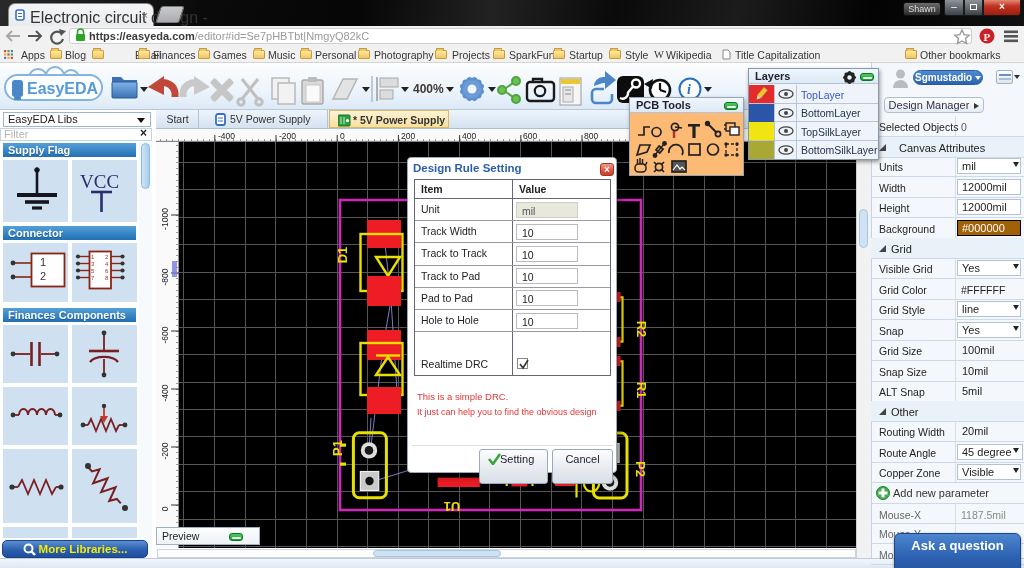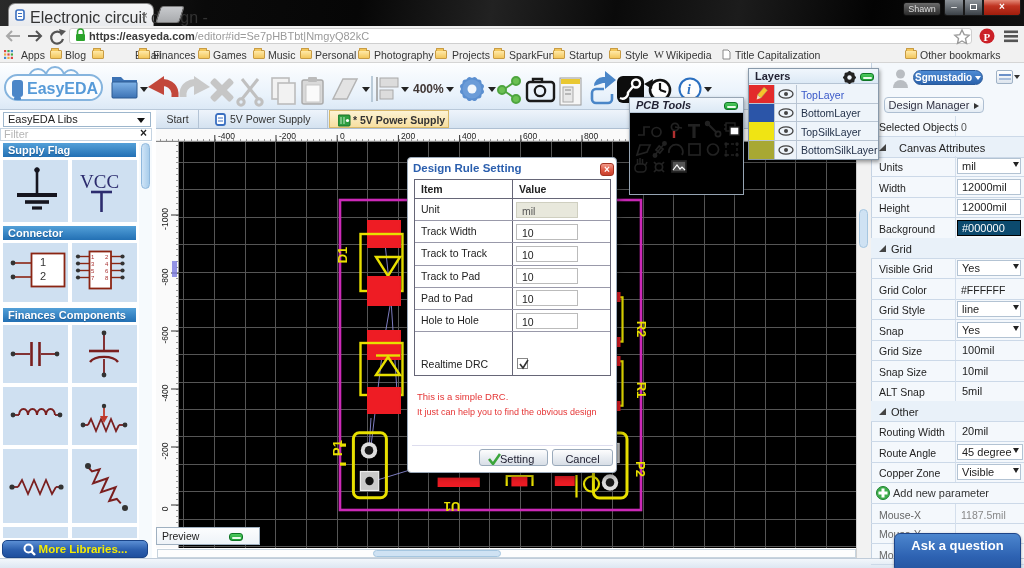"PCB Tools" #pcbtools { background: #000000 -> #fdba74; font-style: italic -> none; height: 98px -> 79px }
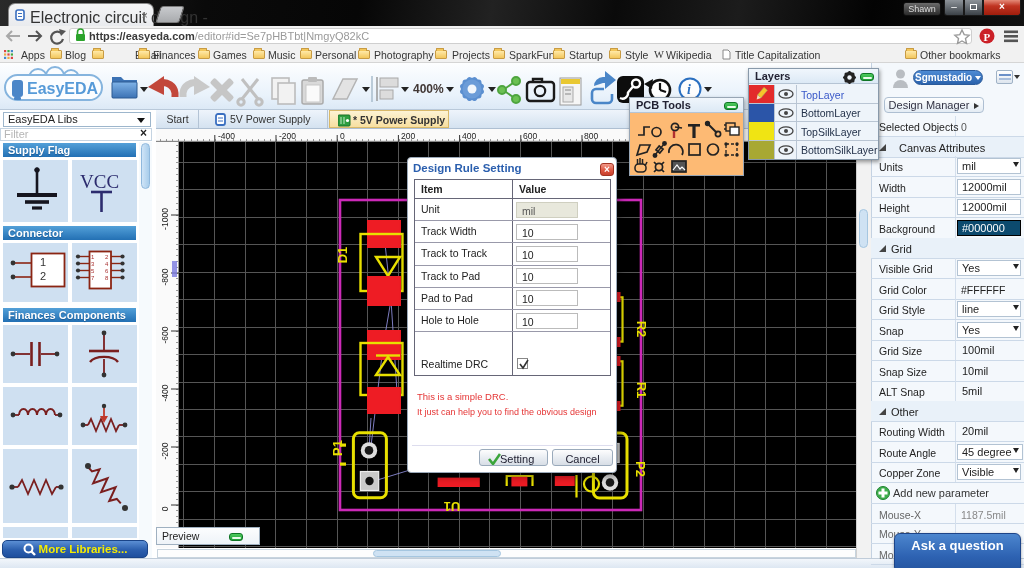"#000000" span.sinput { background: #0c4a6e -> #a16207 }
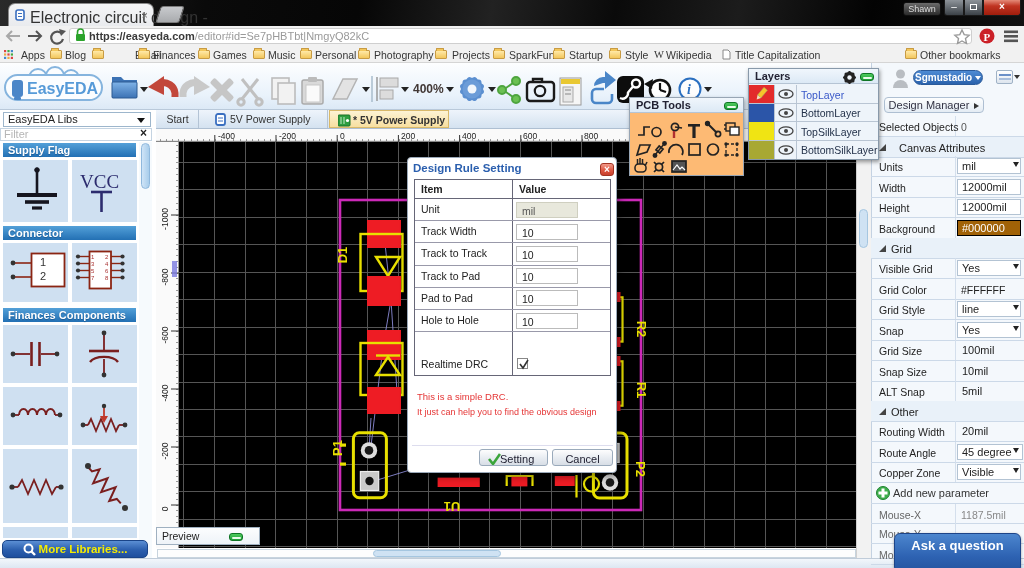"Setting" .dlgbtn { height: 17px -> 35px }
